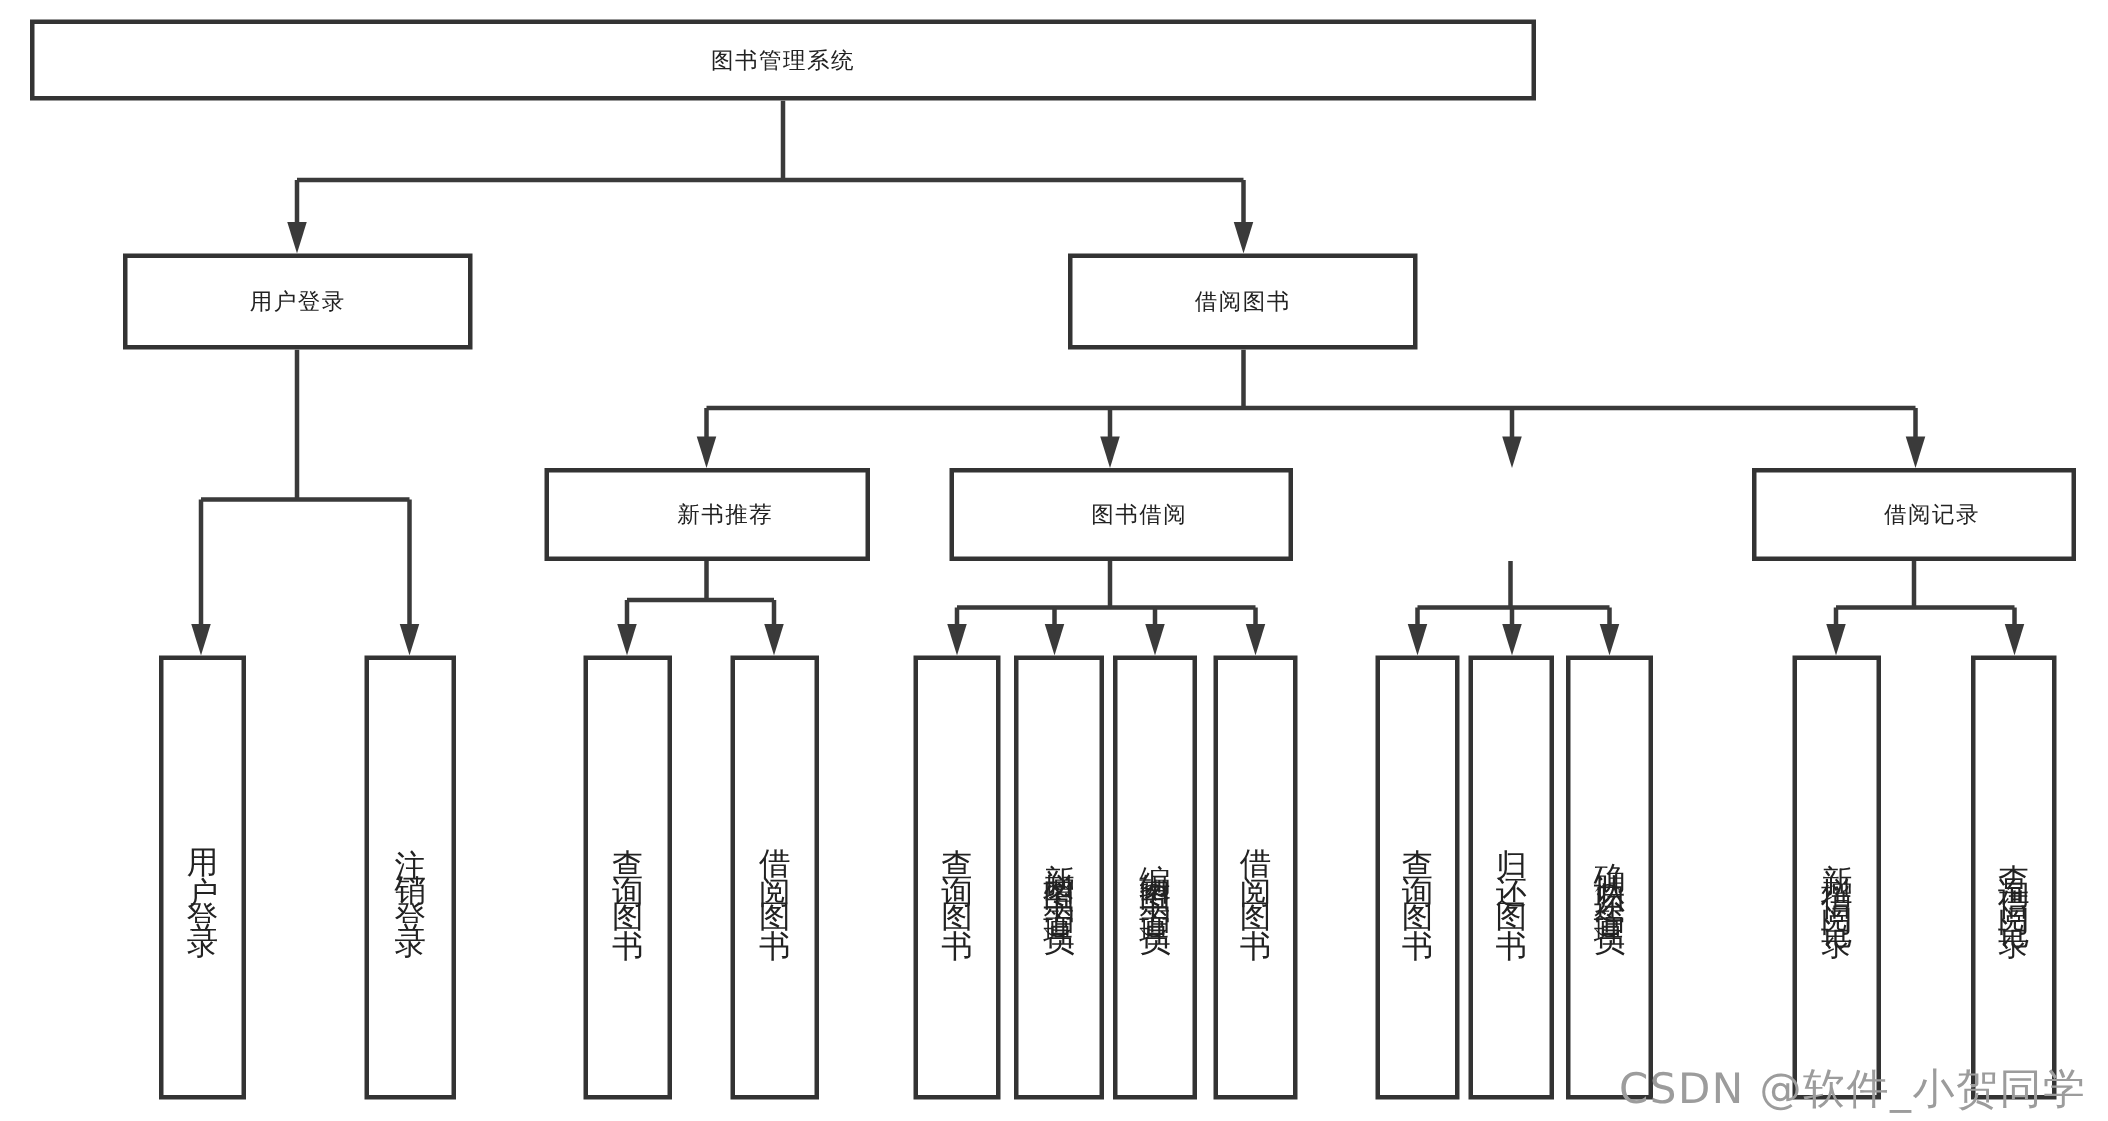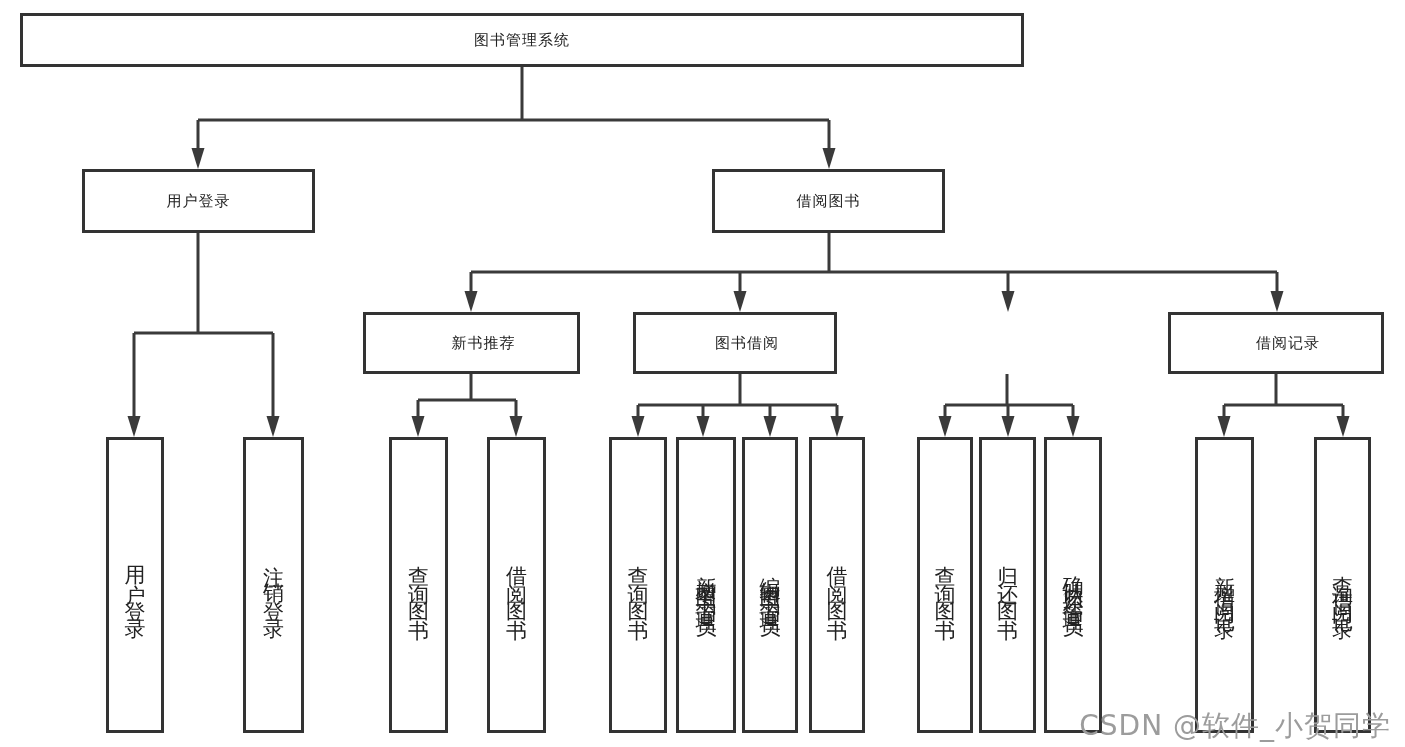"图书借阅" .n32 { width: 204px -> 229px }
